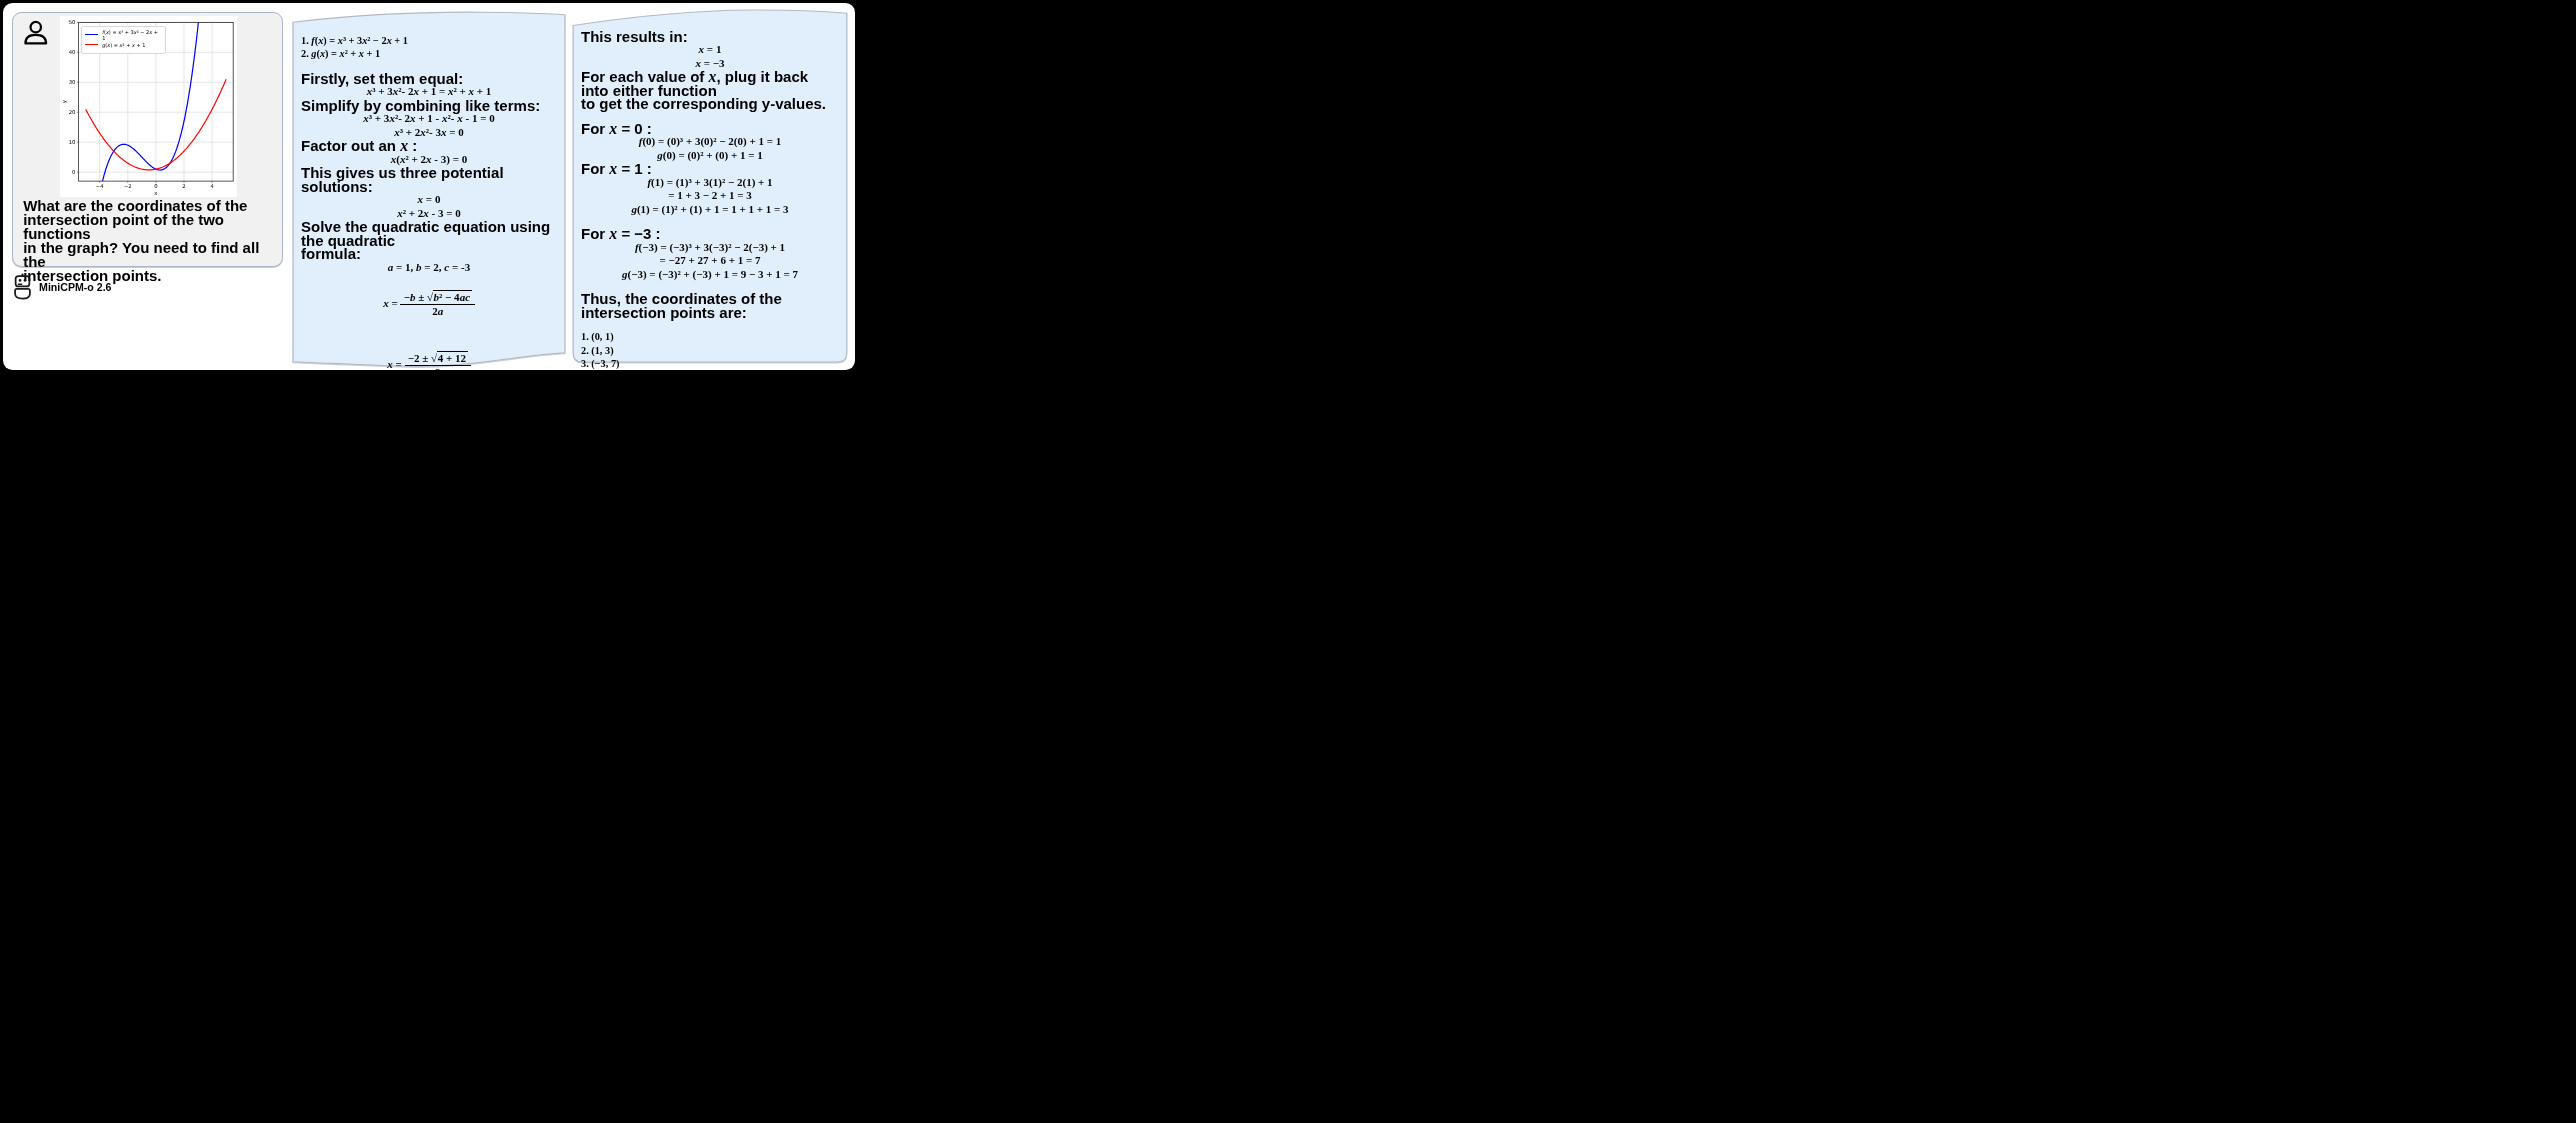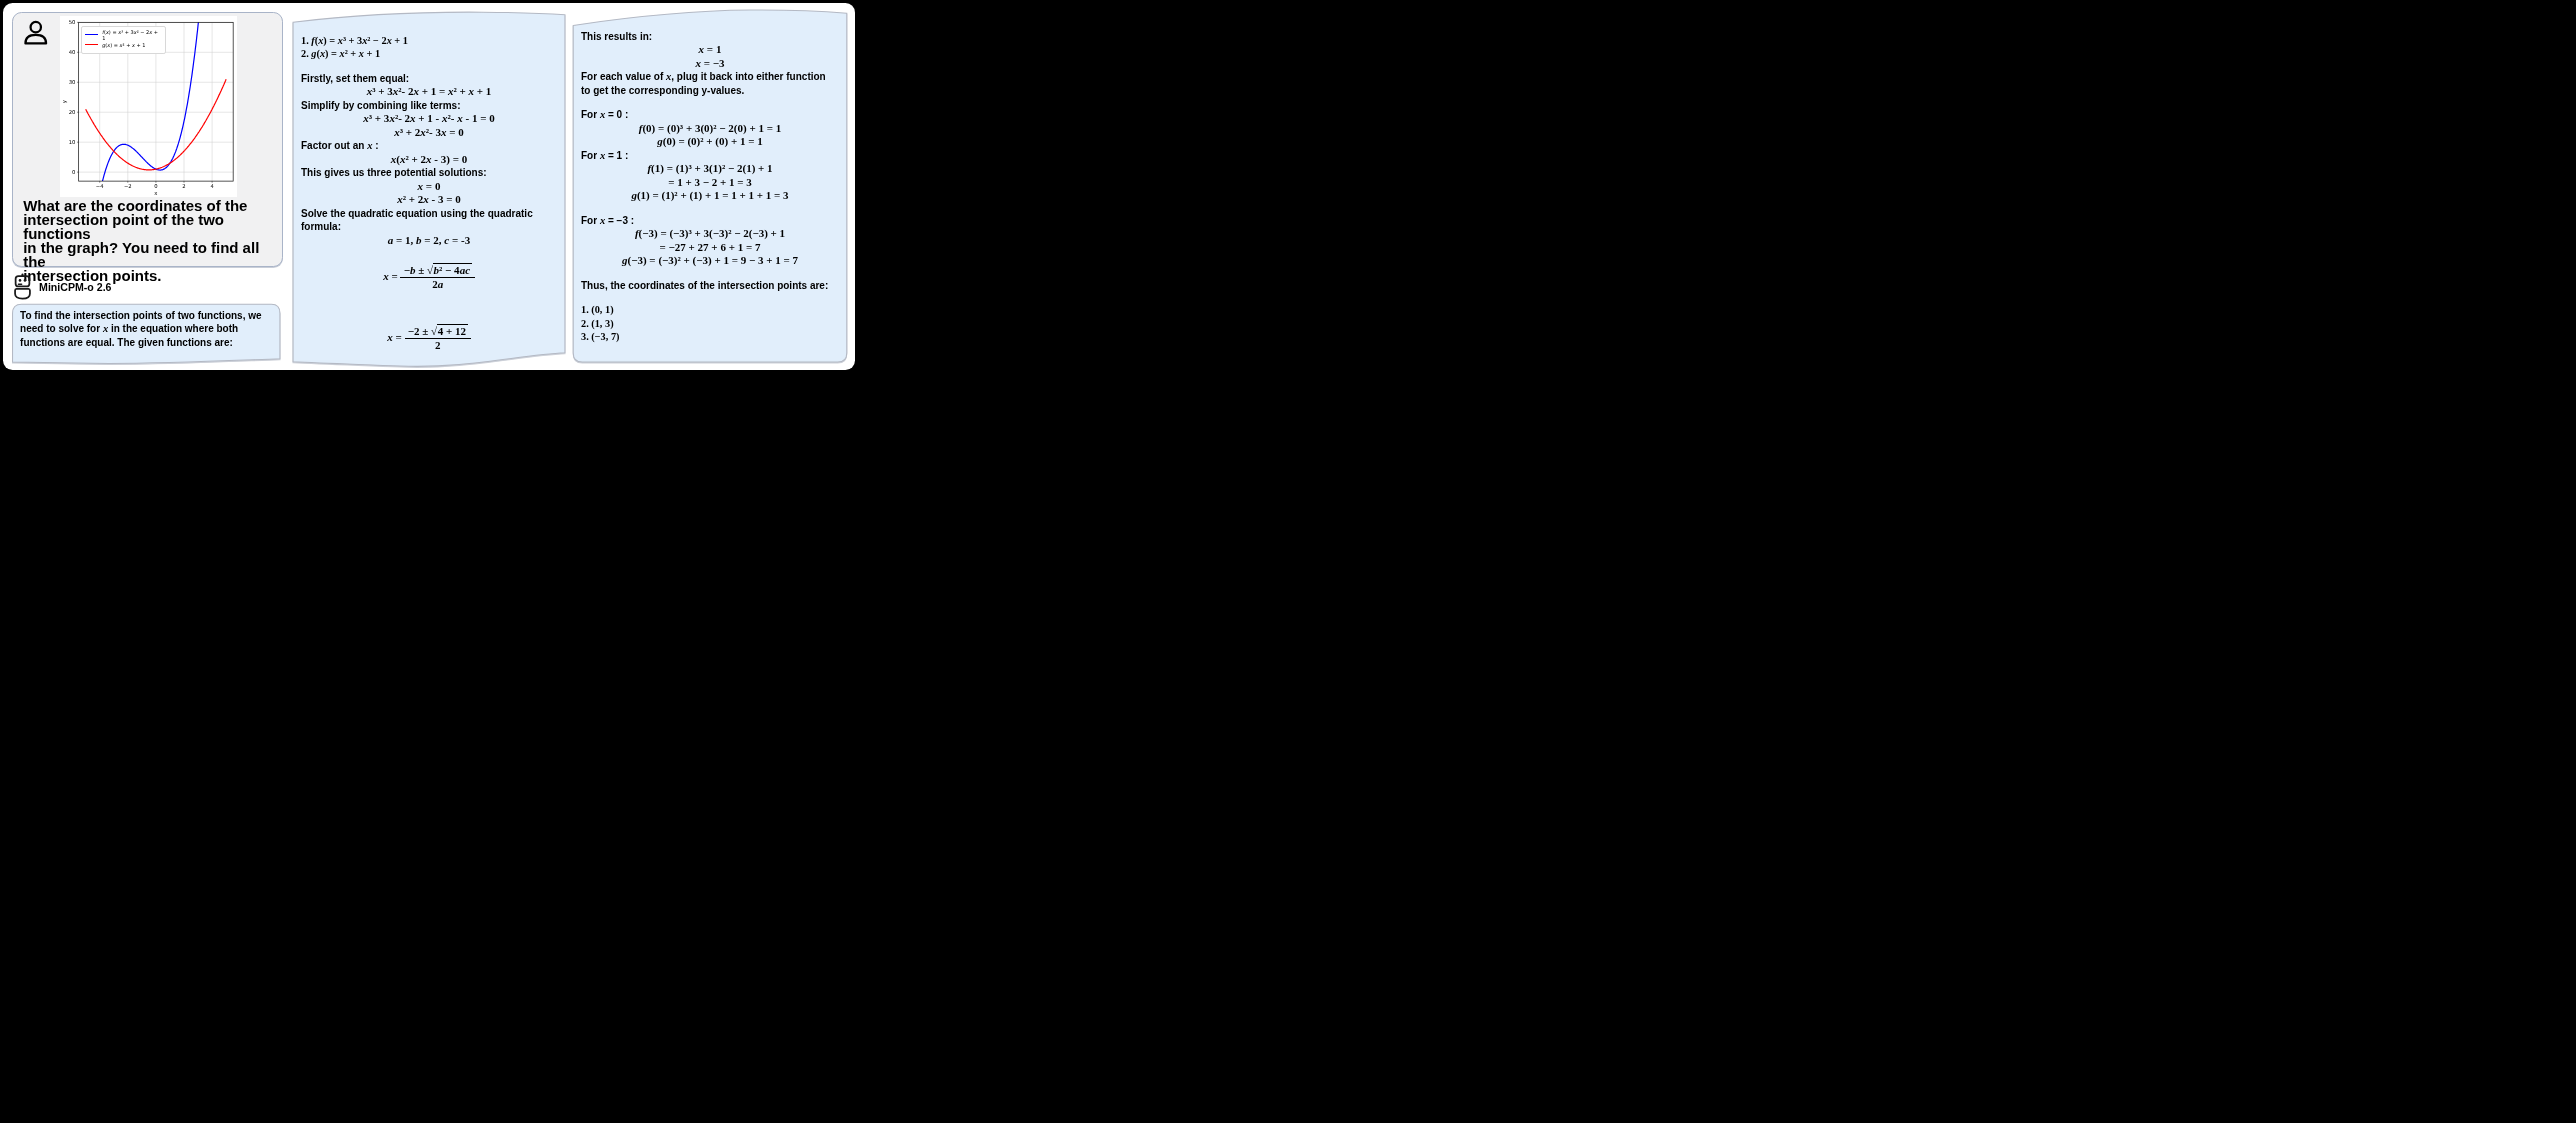"This results in:" .ln { font-size: 10px -> 15px }
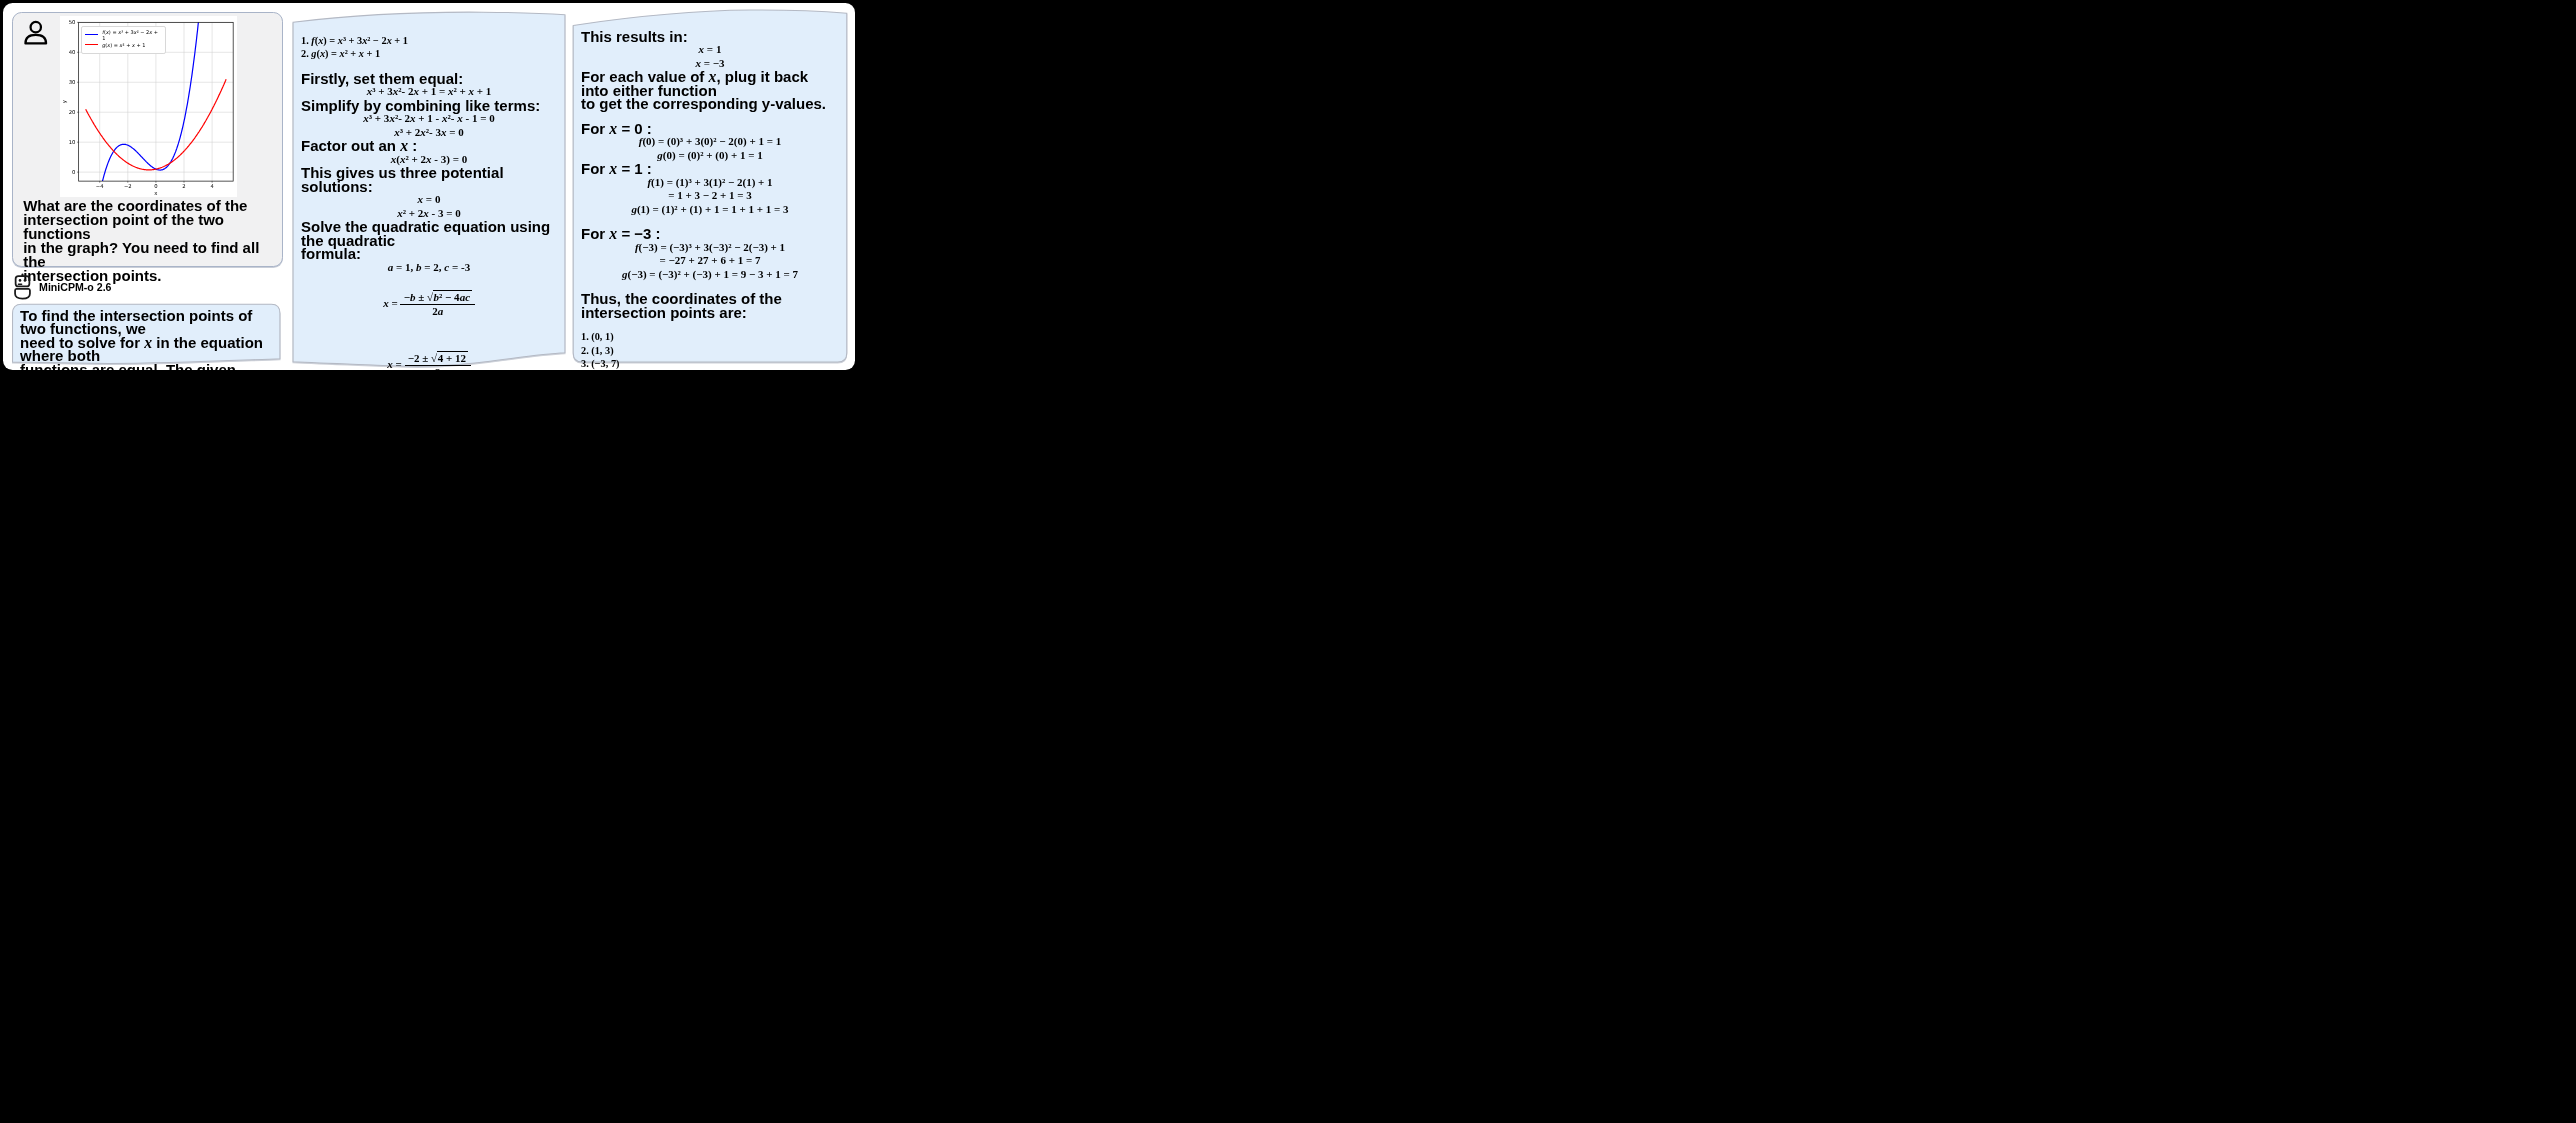"To find the intersection points" div.panel { html: <div> <svg> <path></path> </svg> <div> <div>To find the intersection points of two functions, we</div> <div>need to solve for <i>x</i> in the equation where both</div> <div>functions are equal. The given functions are:</div> </div> </div> -> none }
